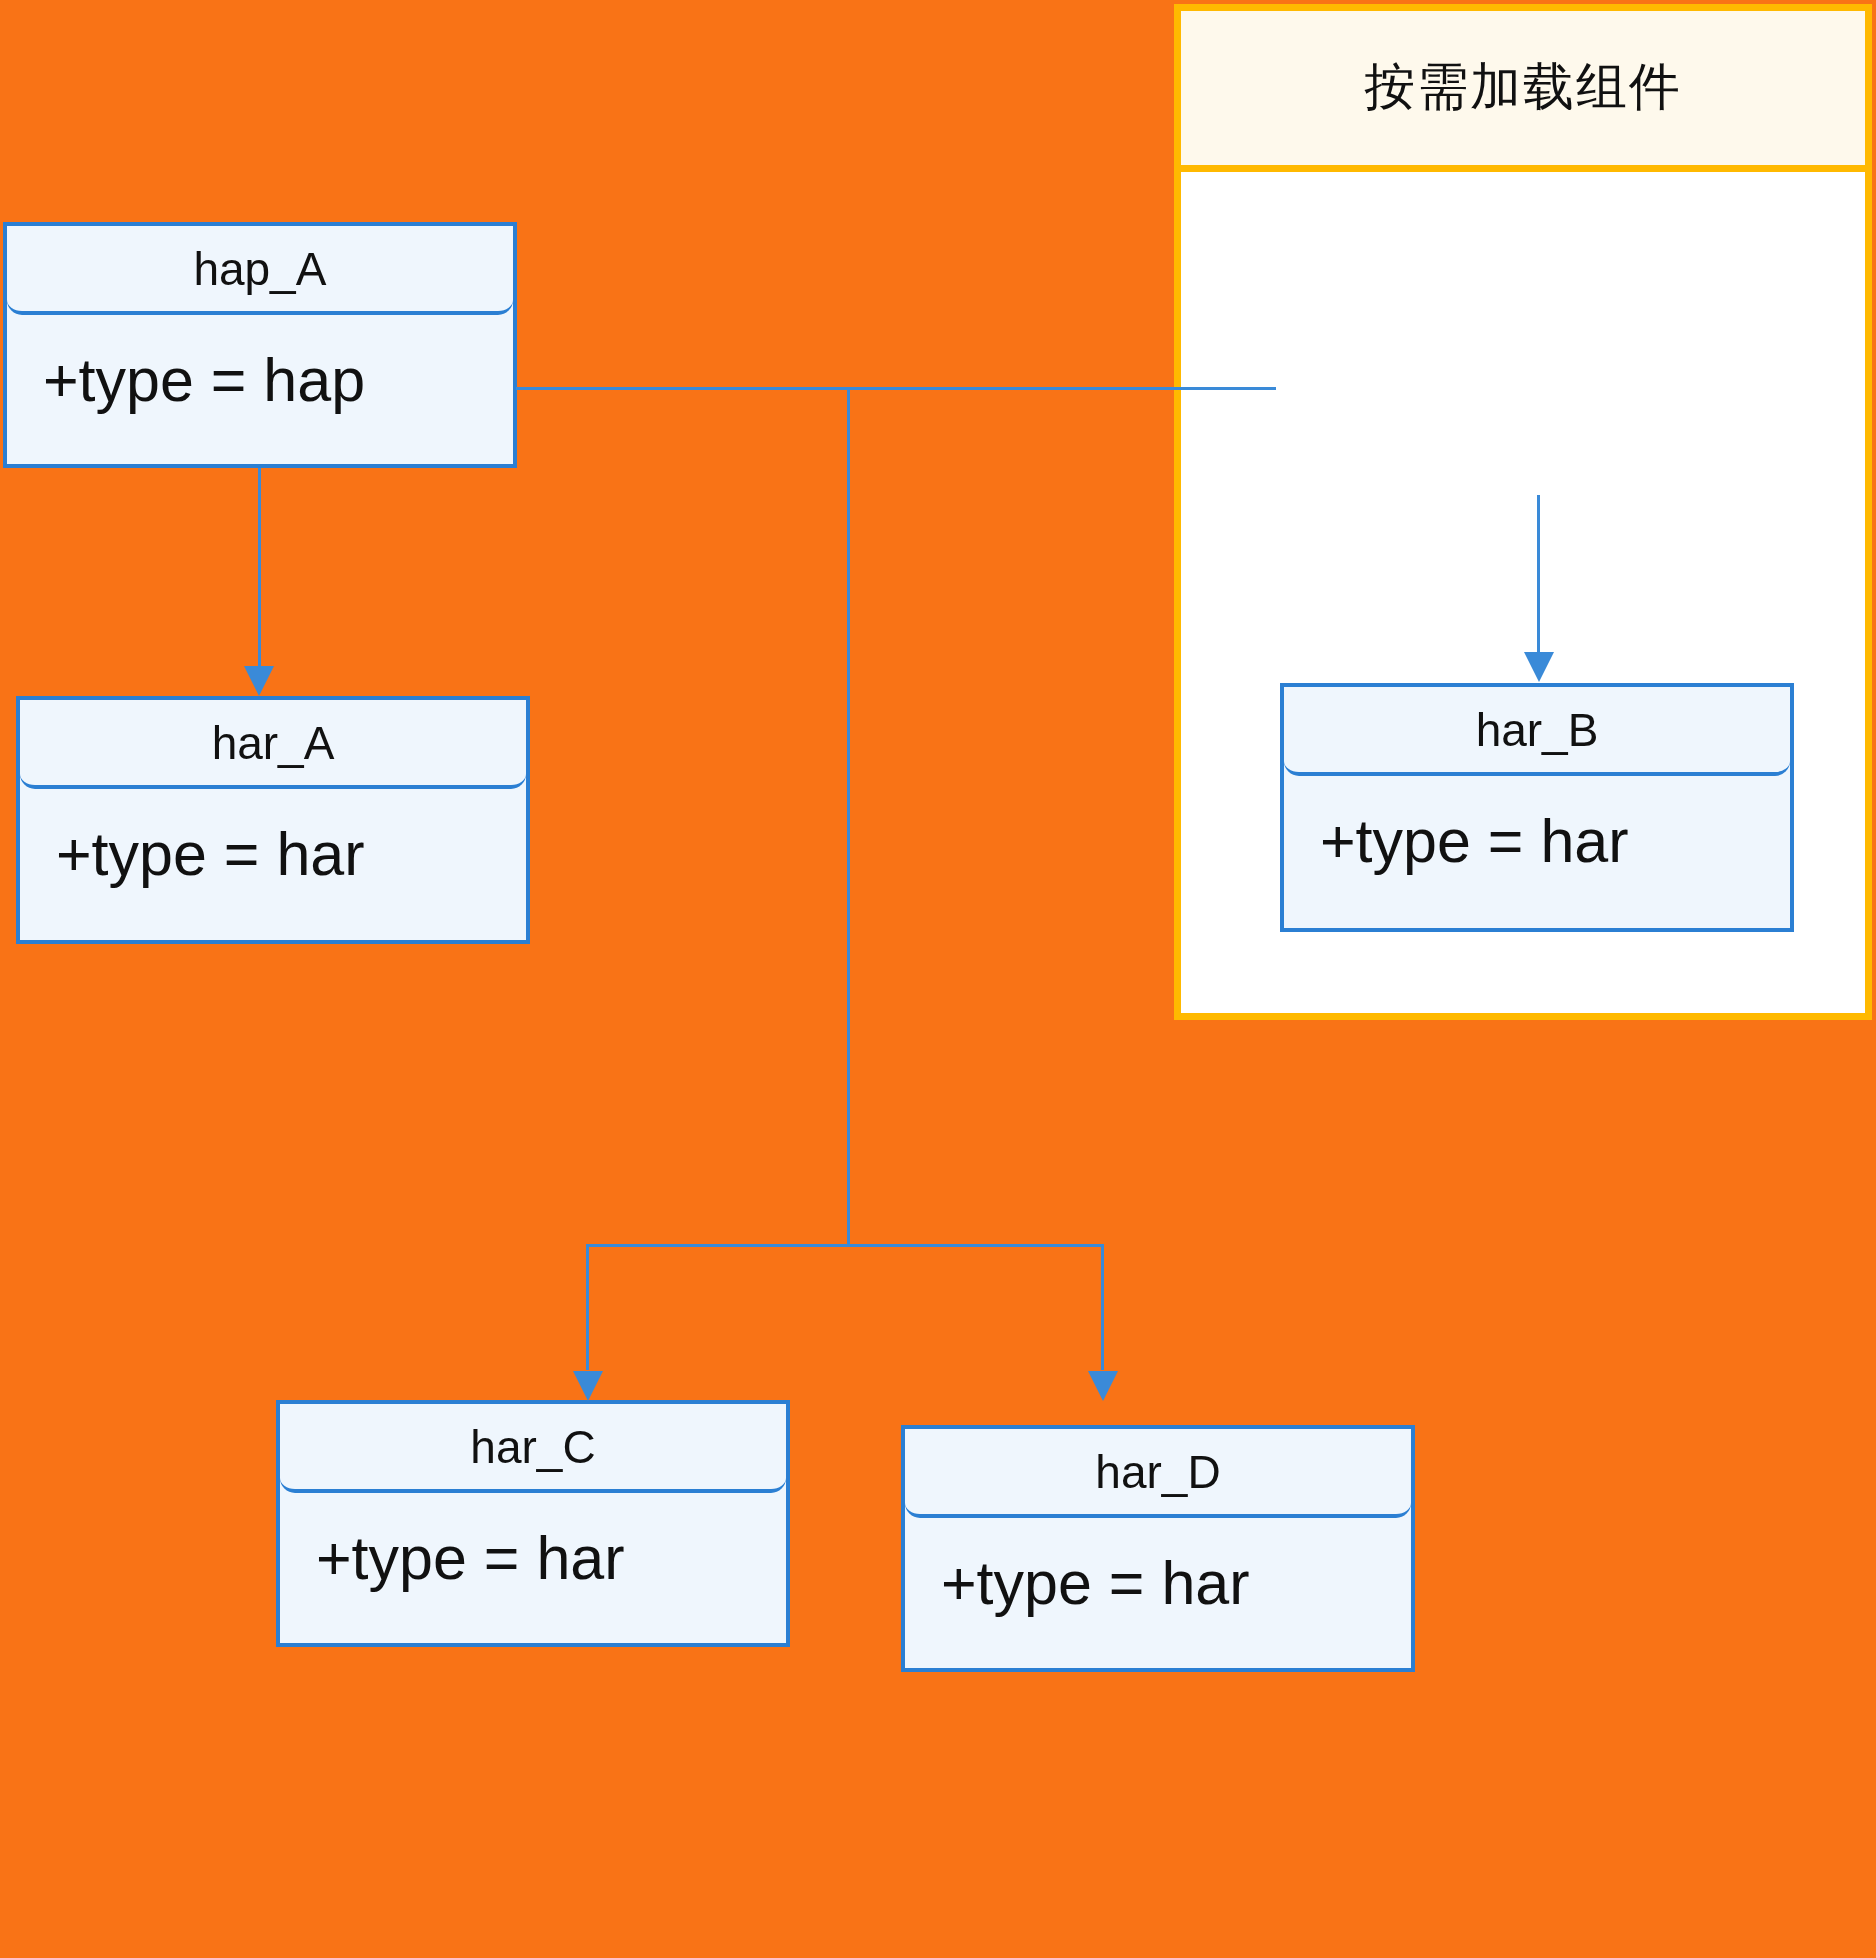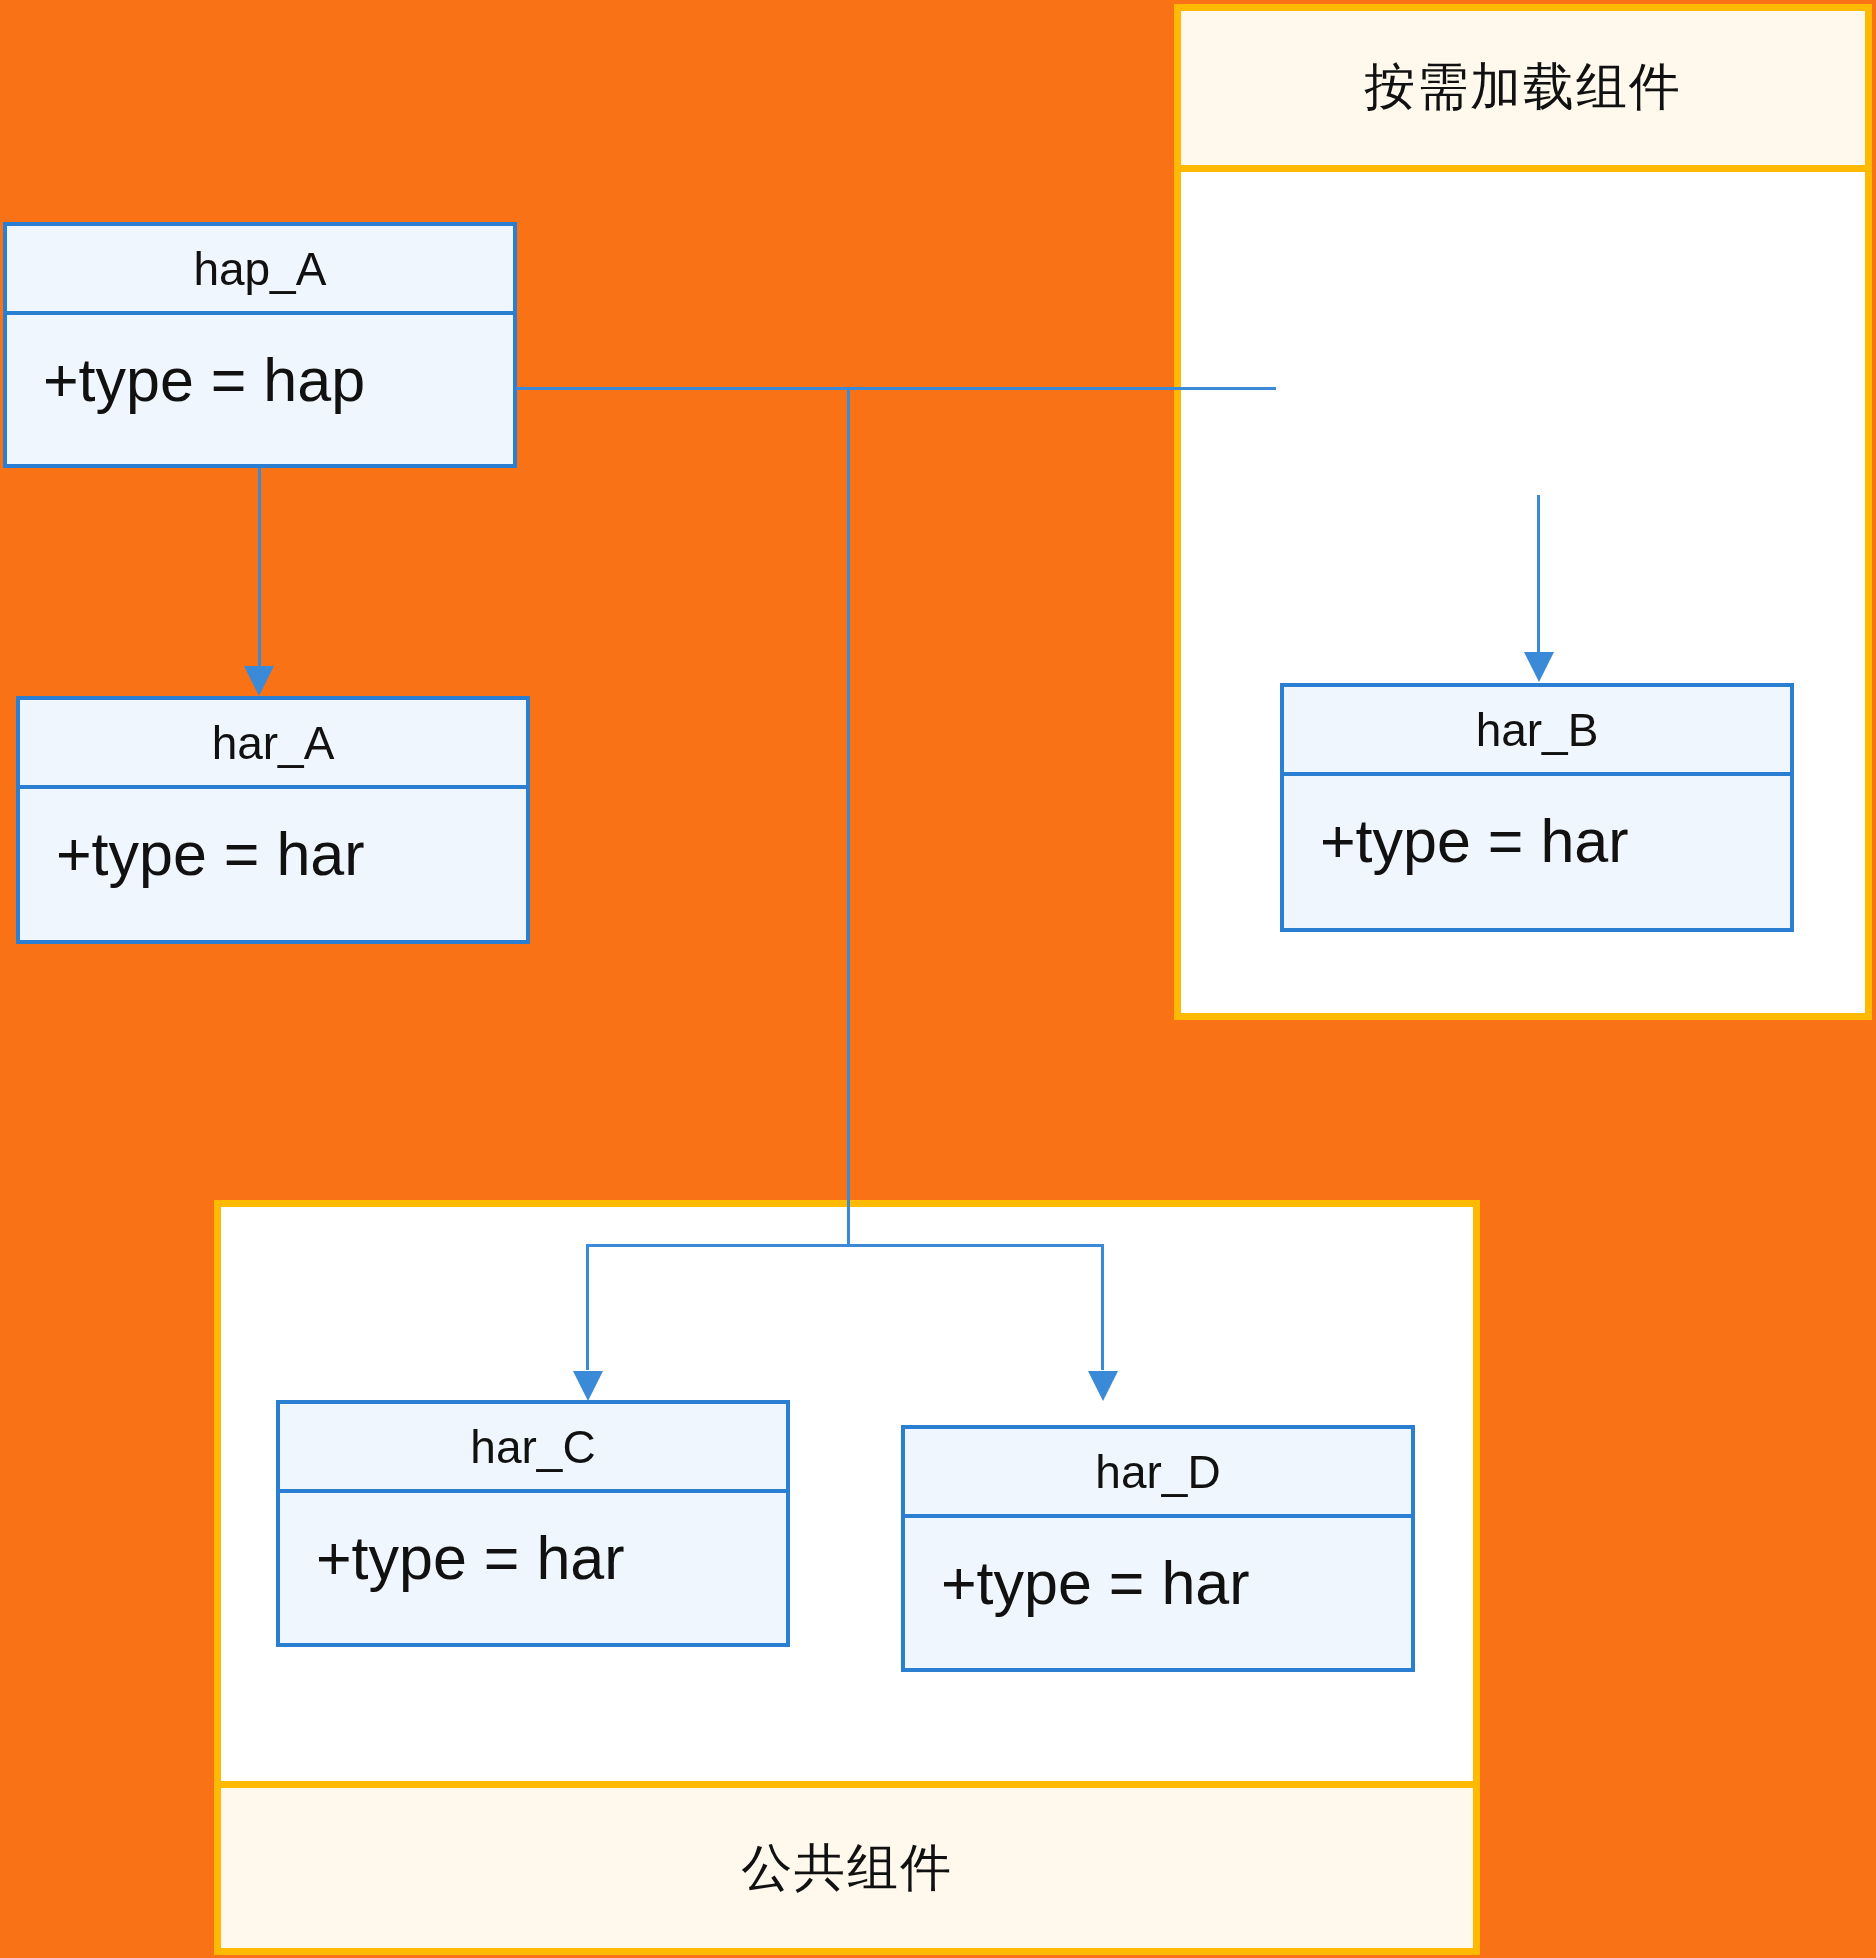"hap_A" .node-title { border-radius: none -> 15px }
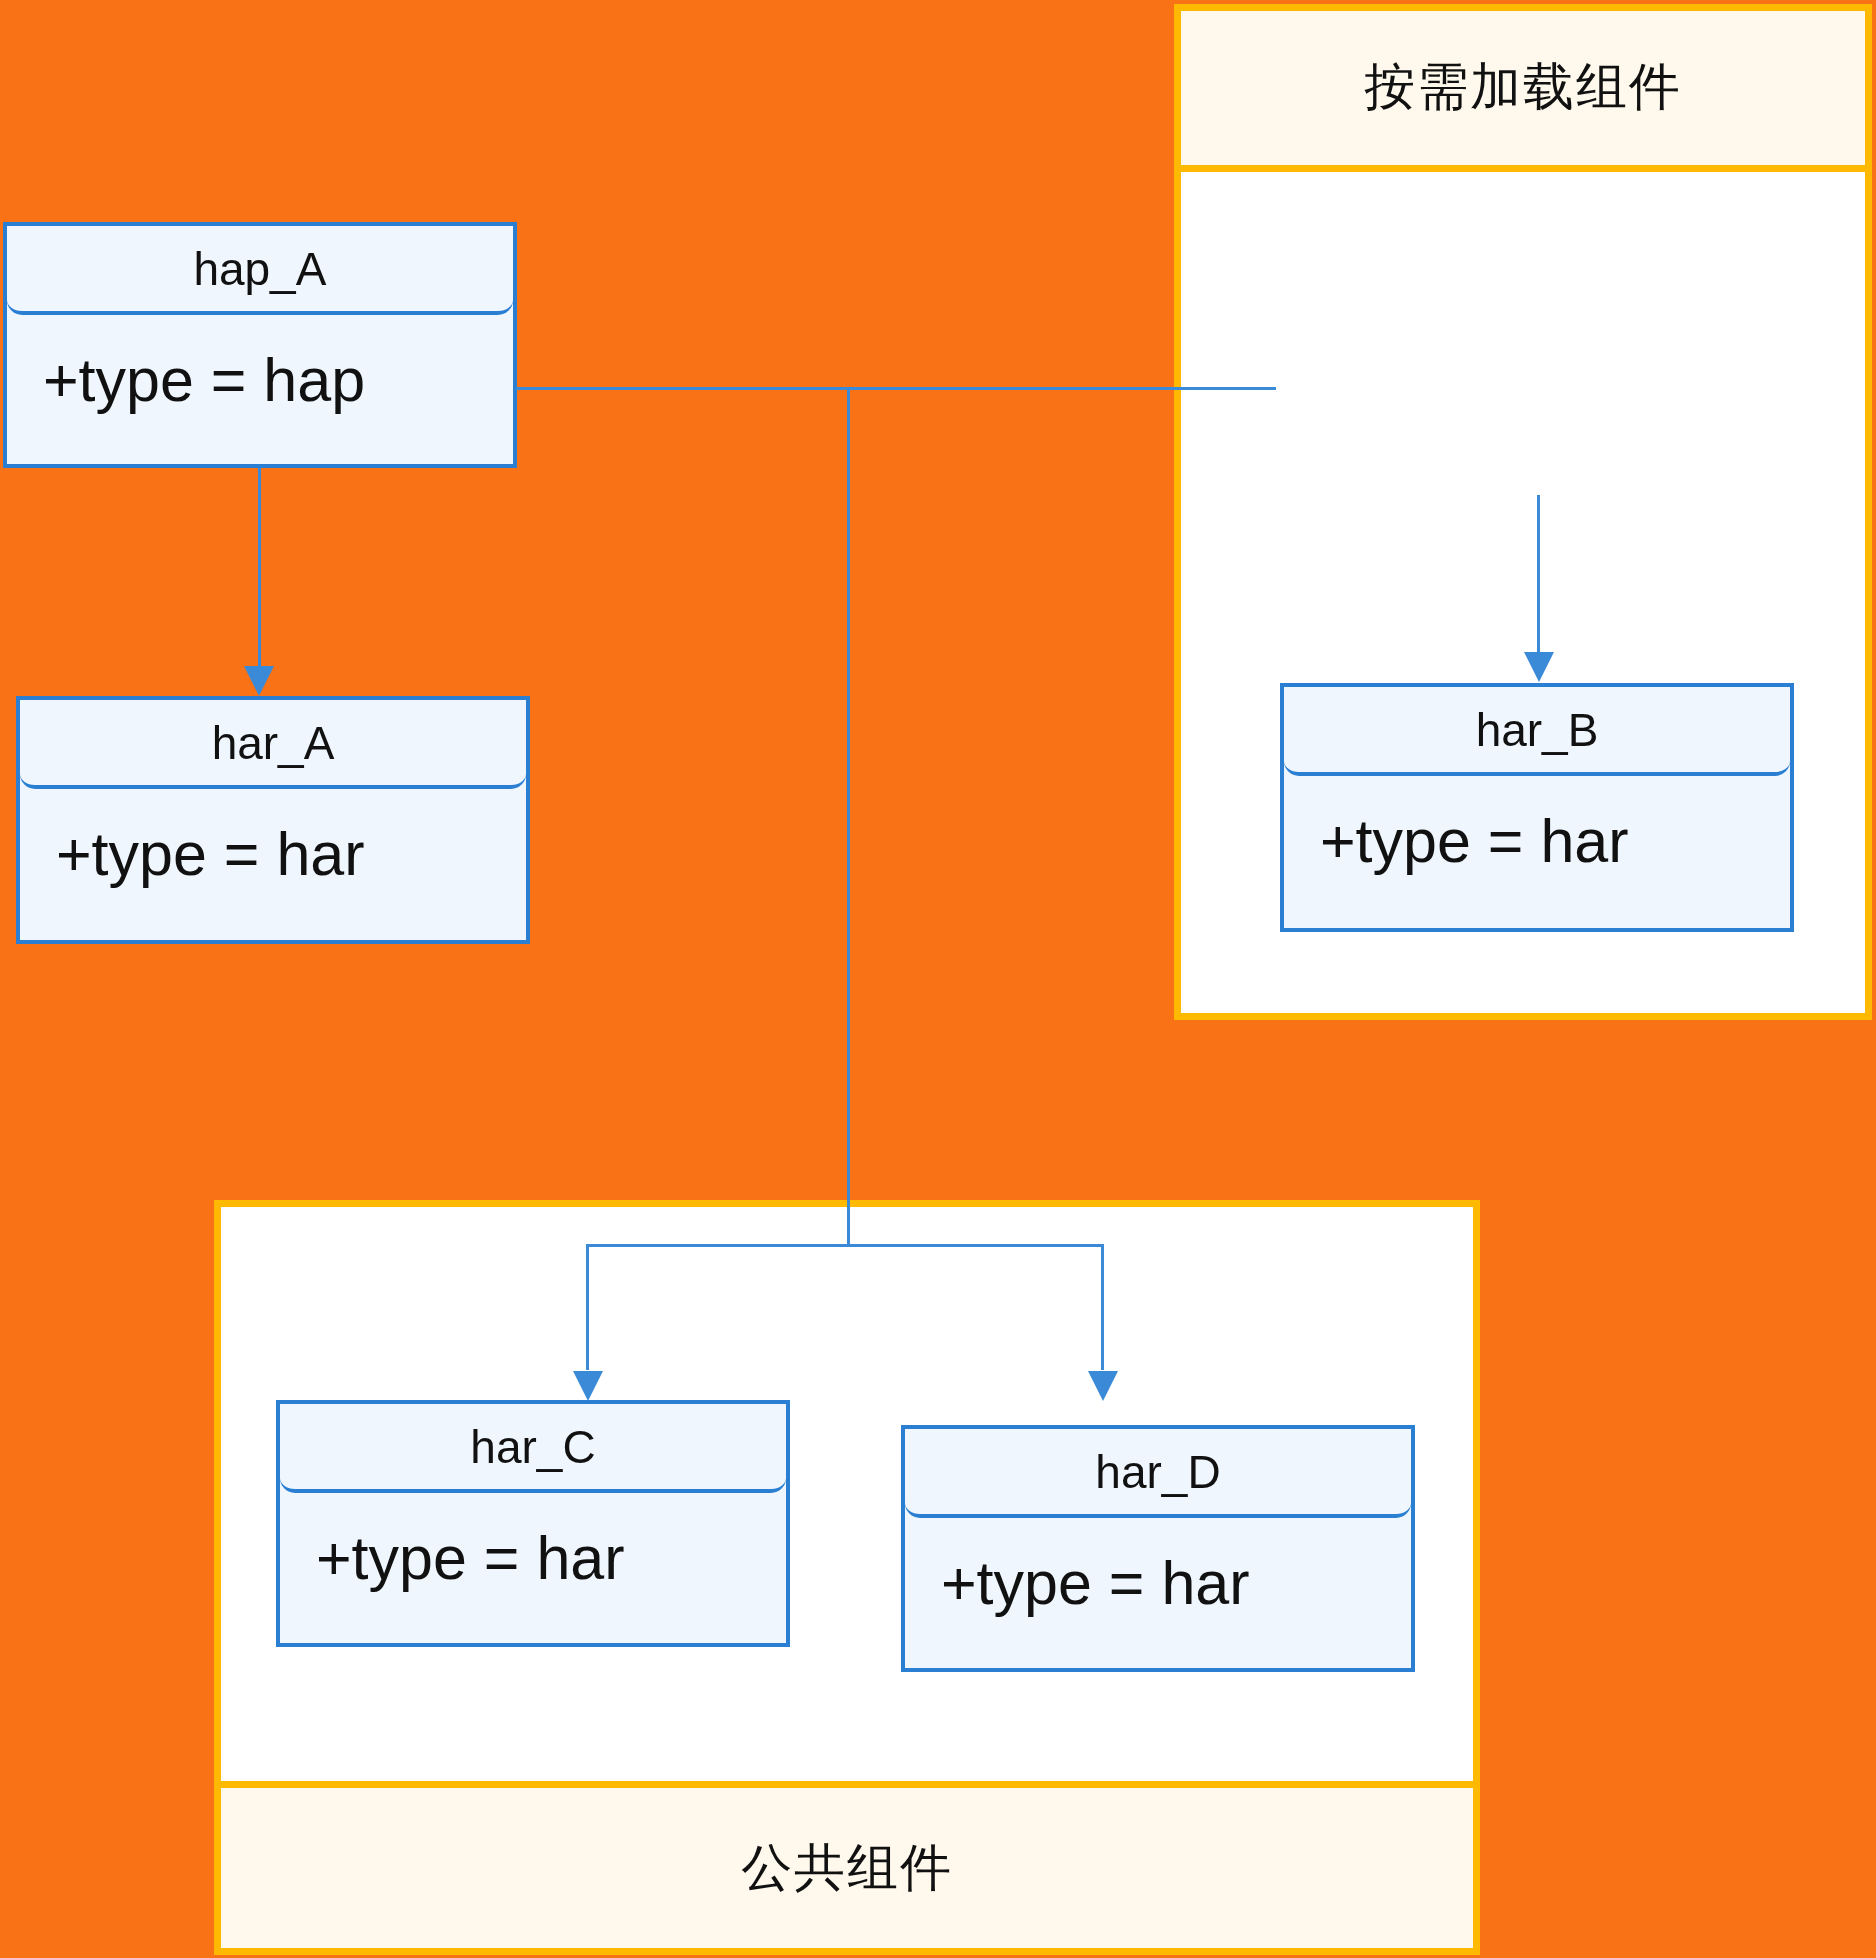"公共组件" div.group { html: <div> <div></div> <div> <span>公共组件</span> </div> </div> -> none }
